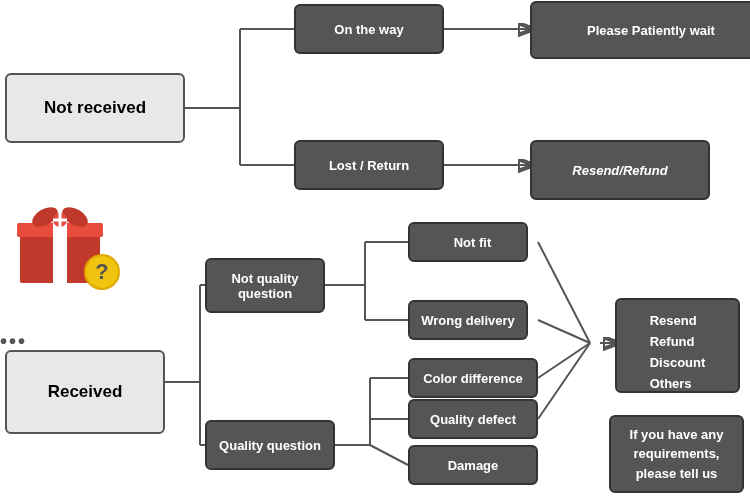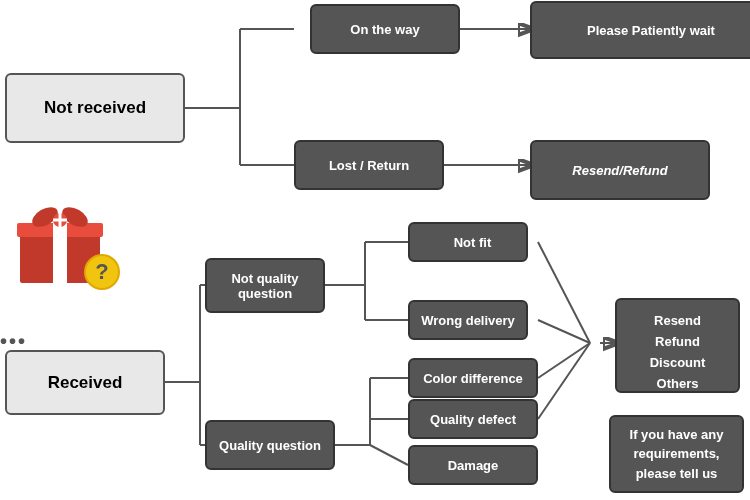"On the way" div.node { margin-left: 16px -> none }
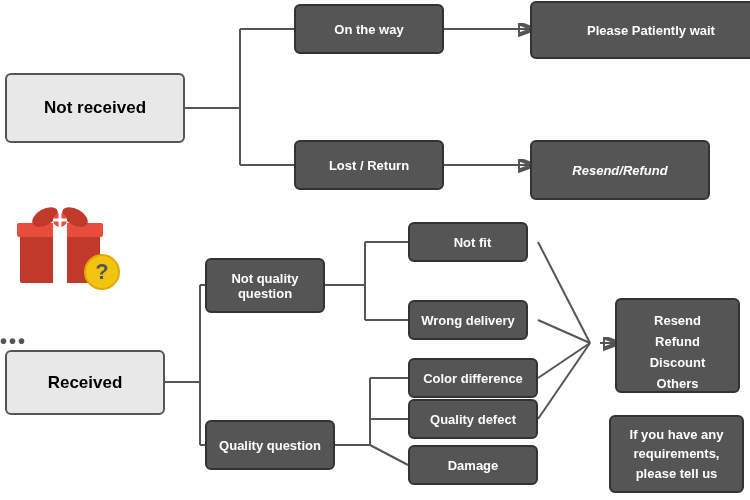"Resend" span { text-align: center -> left }
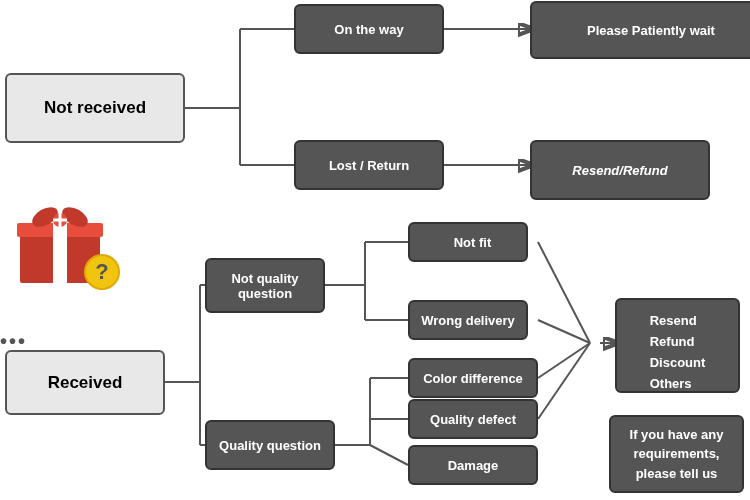"Received" div.node { height: 65px -> 84px }
